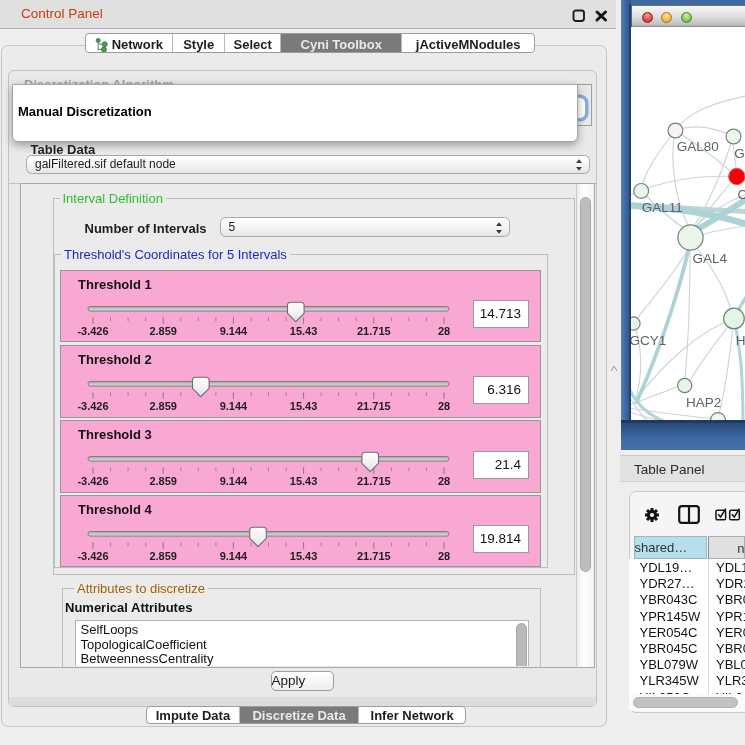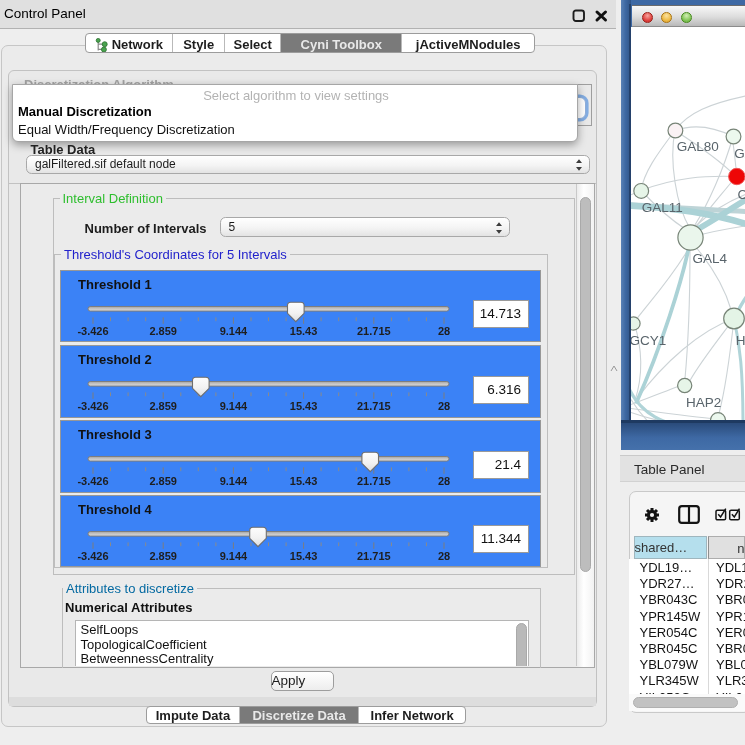"Control Panel" #titlebar .t { color: #000000 -> #c2410c; left: 4px -> 21px }
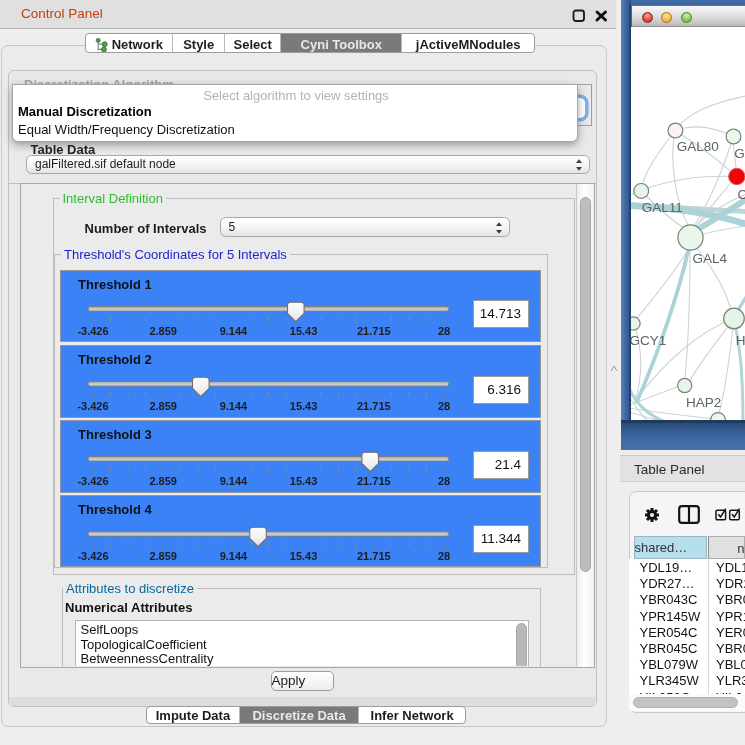"Select algorithm to view settings" div.abs { html: <div>Select algorithm to view settings</div> -> none }
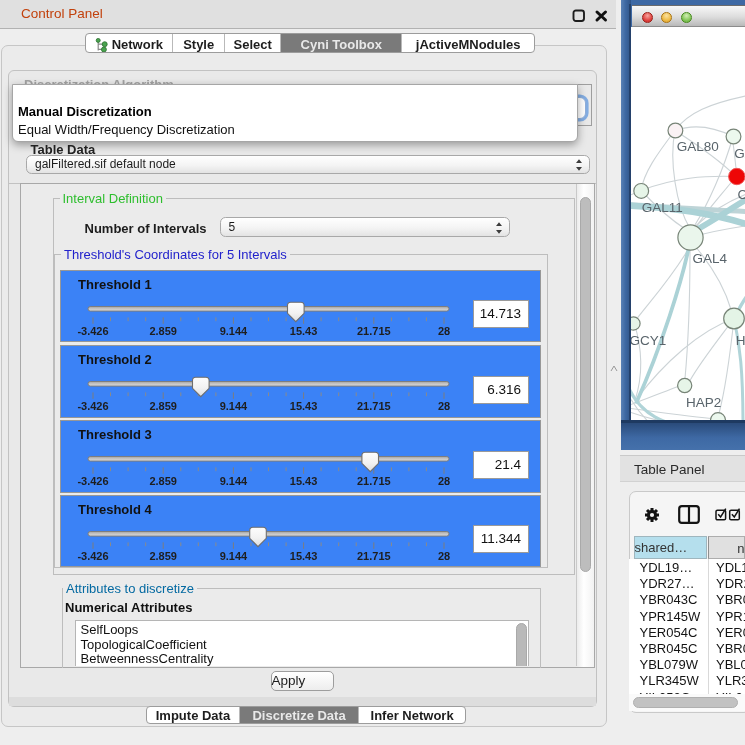"Equal Width/Frequency Discretization" div.abs { html: <div>Equal Width/Frequency Discretization</div> -> none }
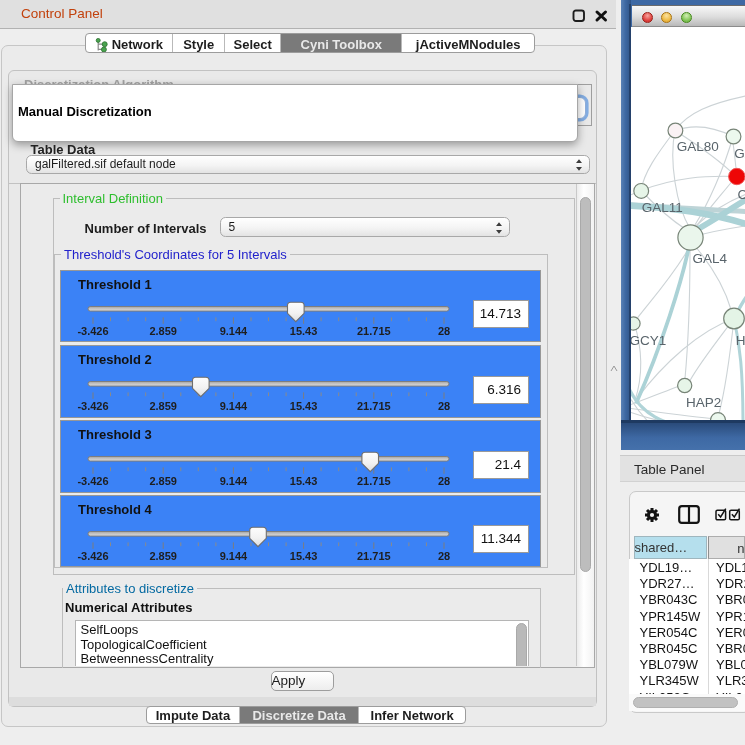"Threshold 1" .tp { background: #3b82f6 -> #f9a8d4 }
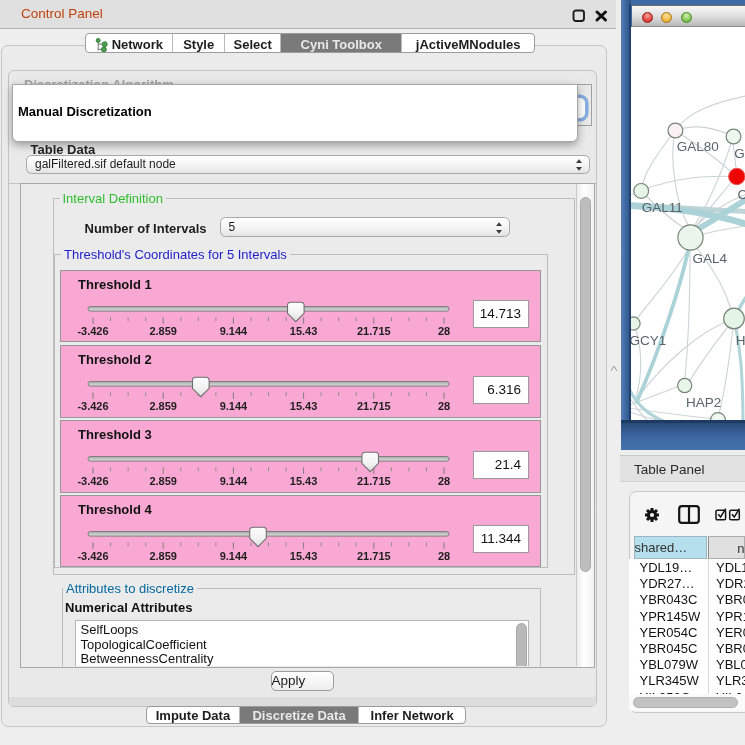"11.344" div.vbox { text: 11.344 -> 19.814 }
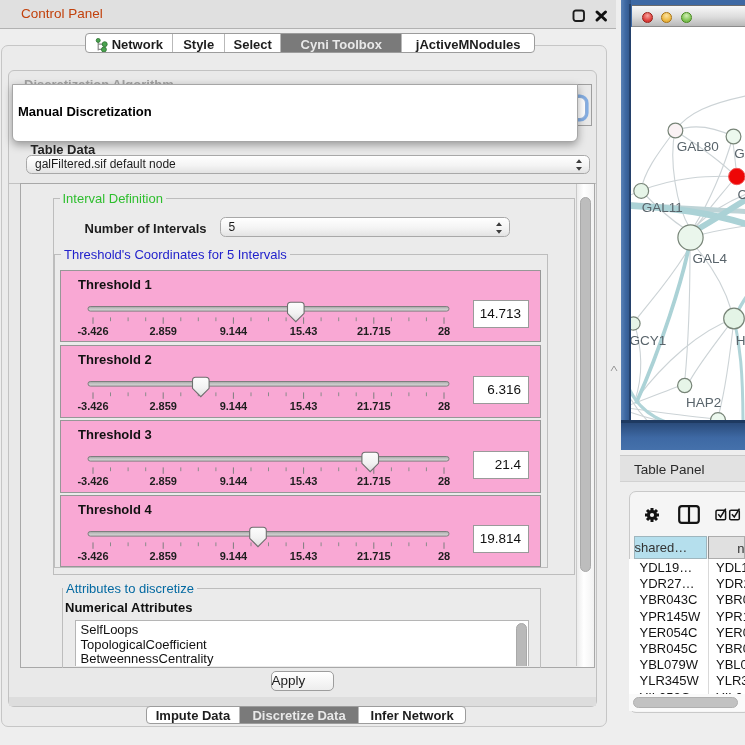"Attributes to discretize" span.gtit { color: #0369a1 -> #a16207; left: 0 -> 11px }
